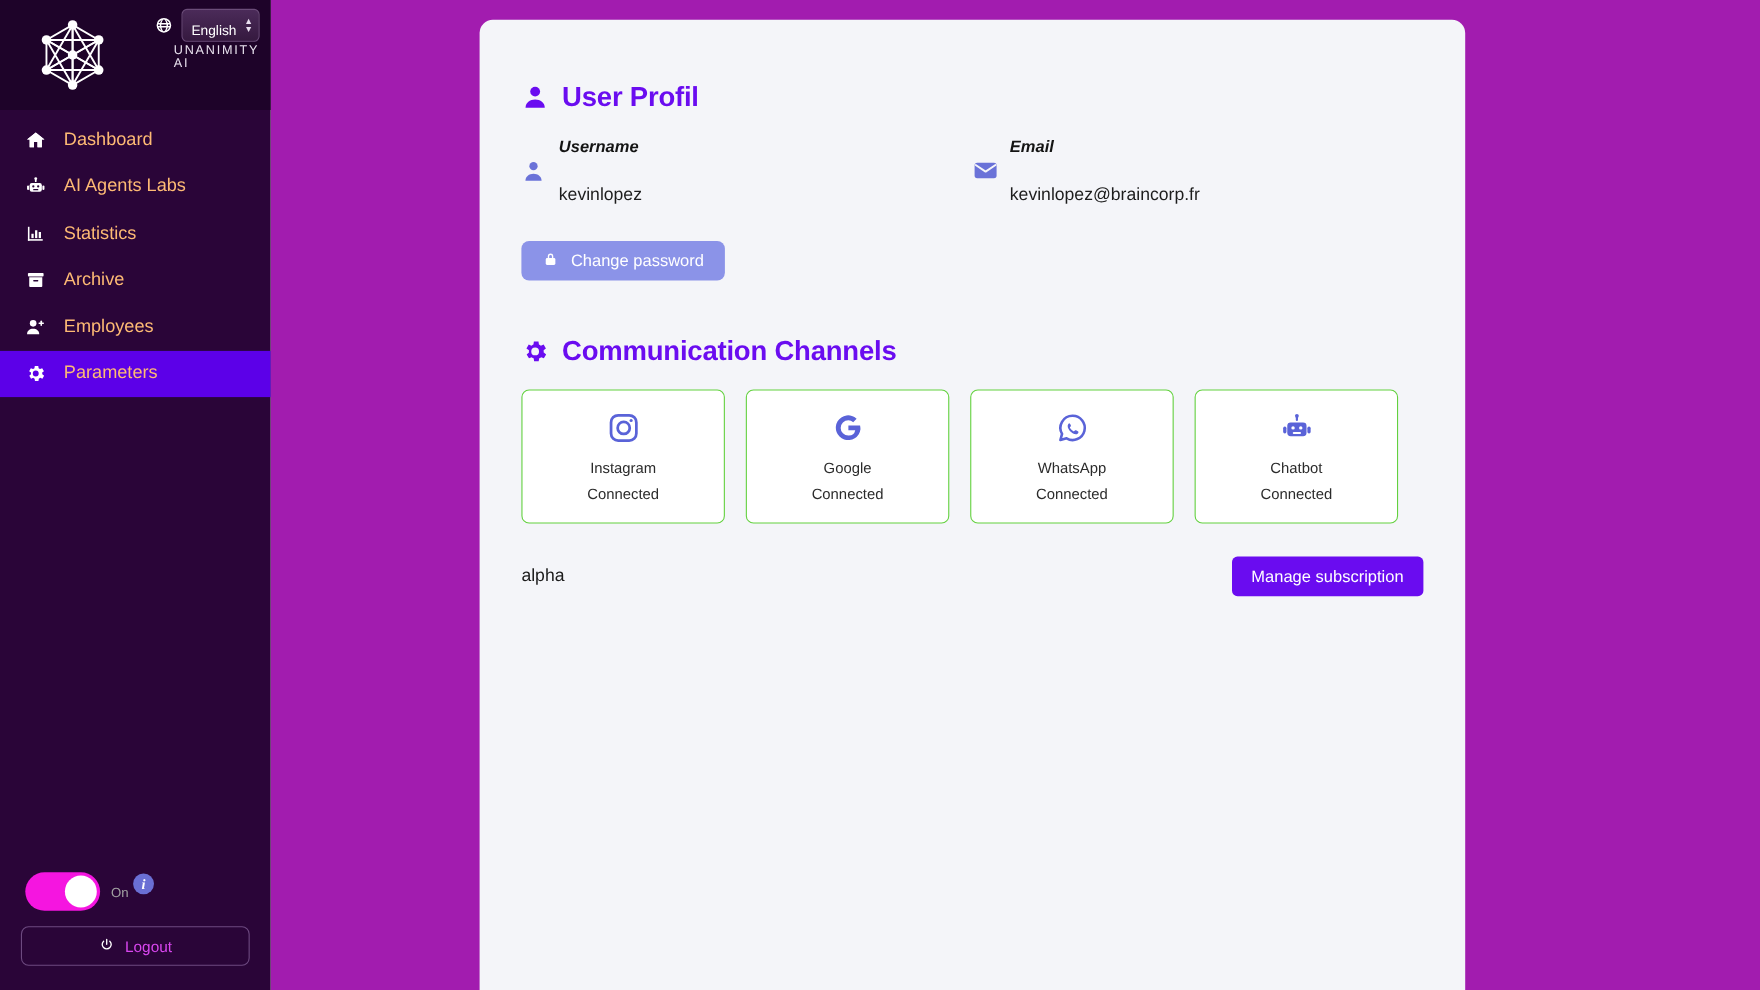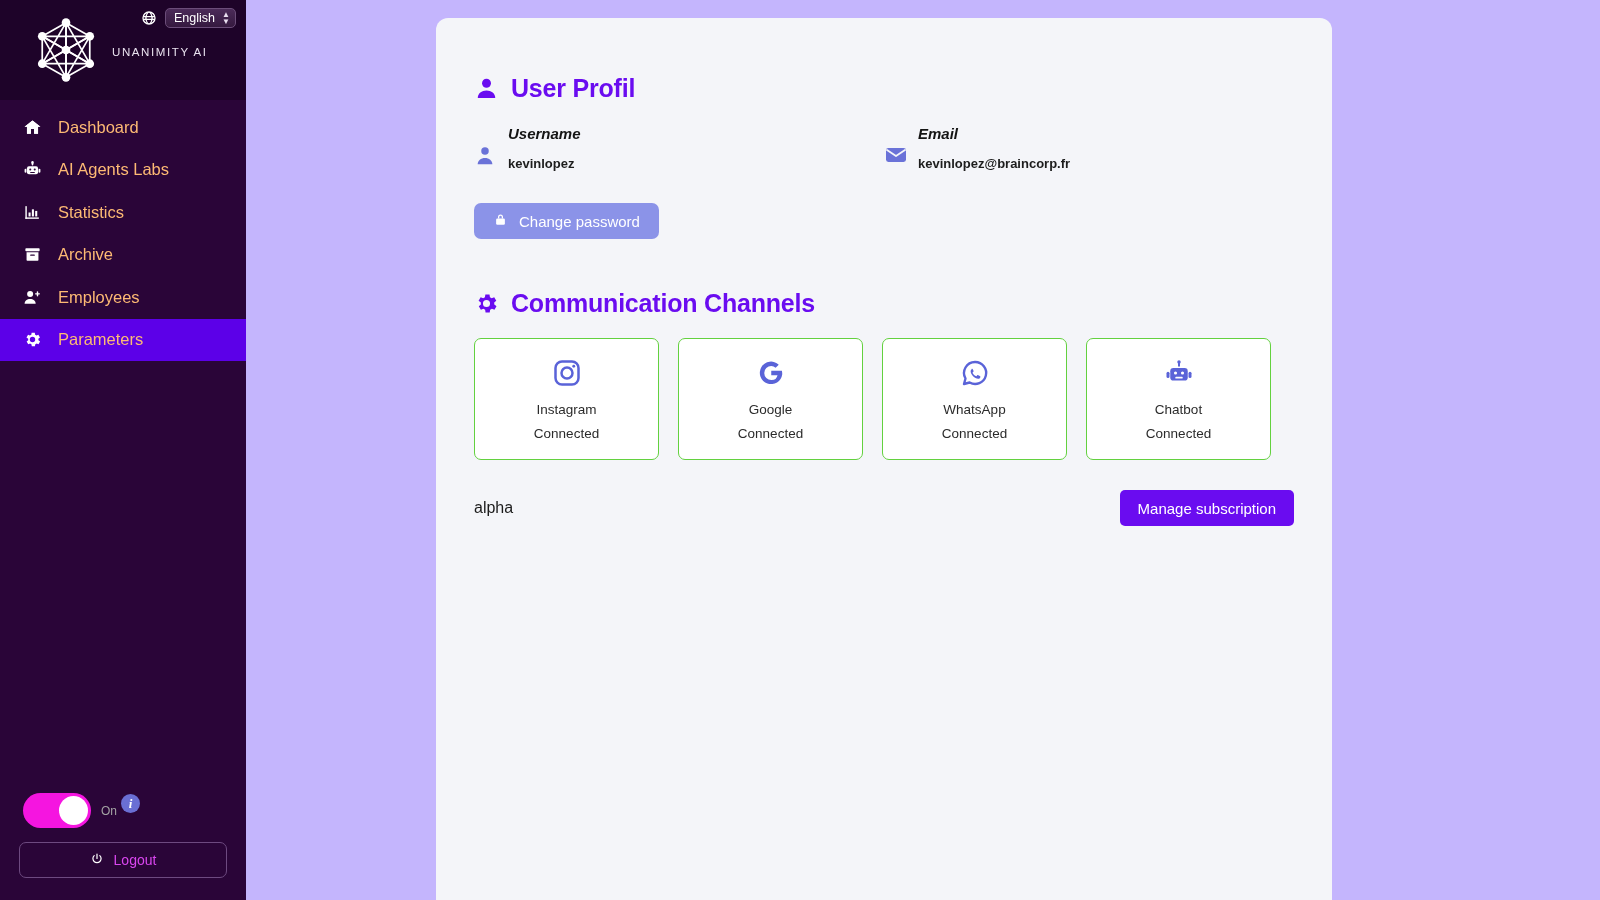"English" .lang-select { height: 20px -> 30px }
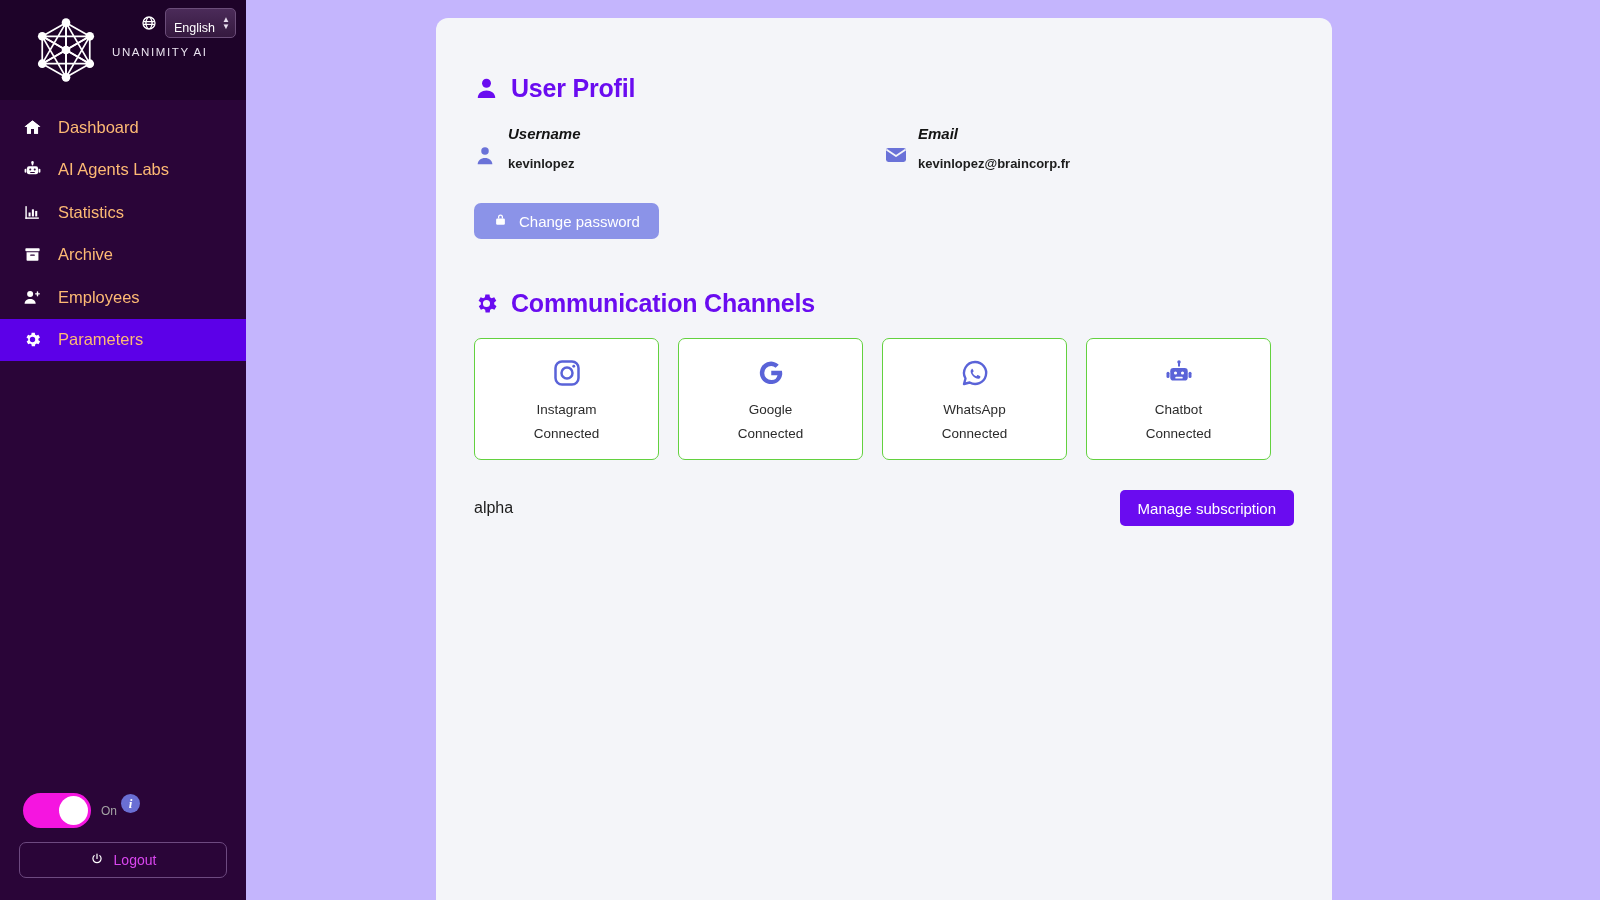"UNANIMITY AI" .logo-text { margin-left: none -> 46px }
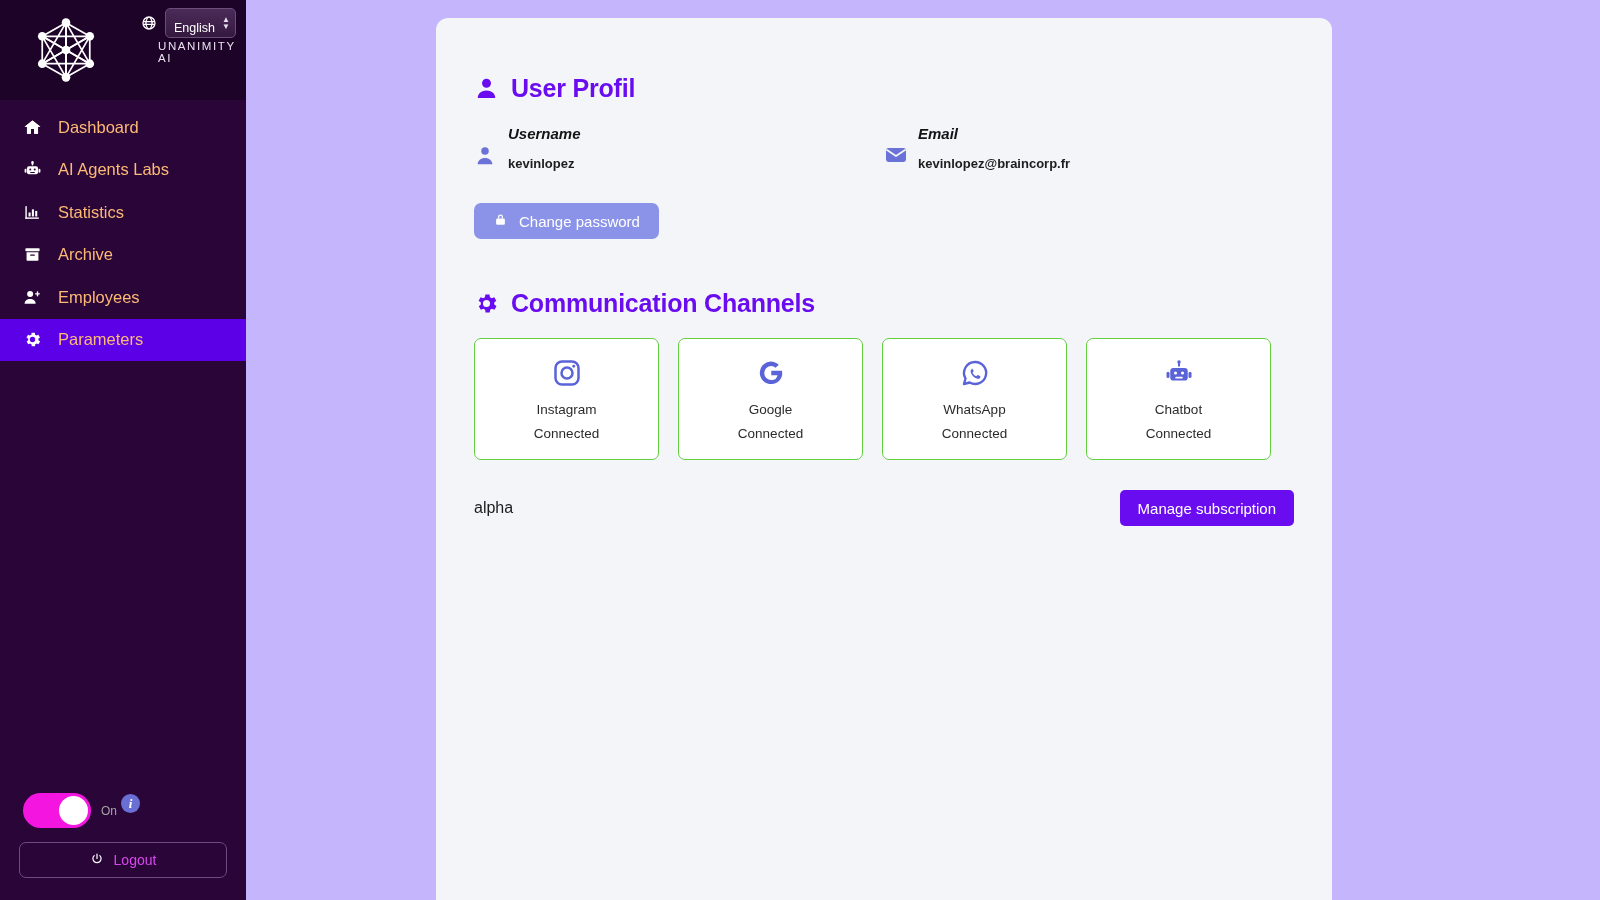"User Profil" .main { background: #c4b5fd -> #a21caf }
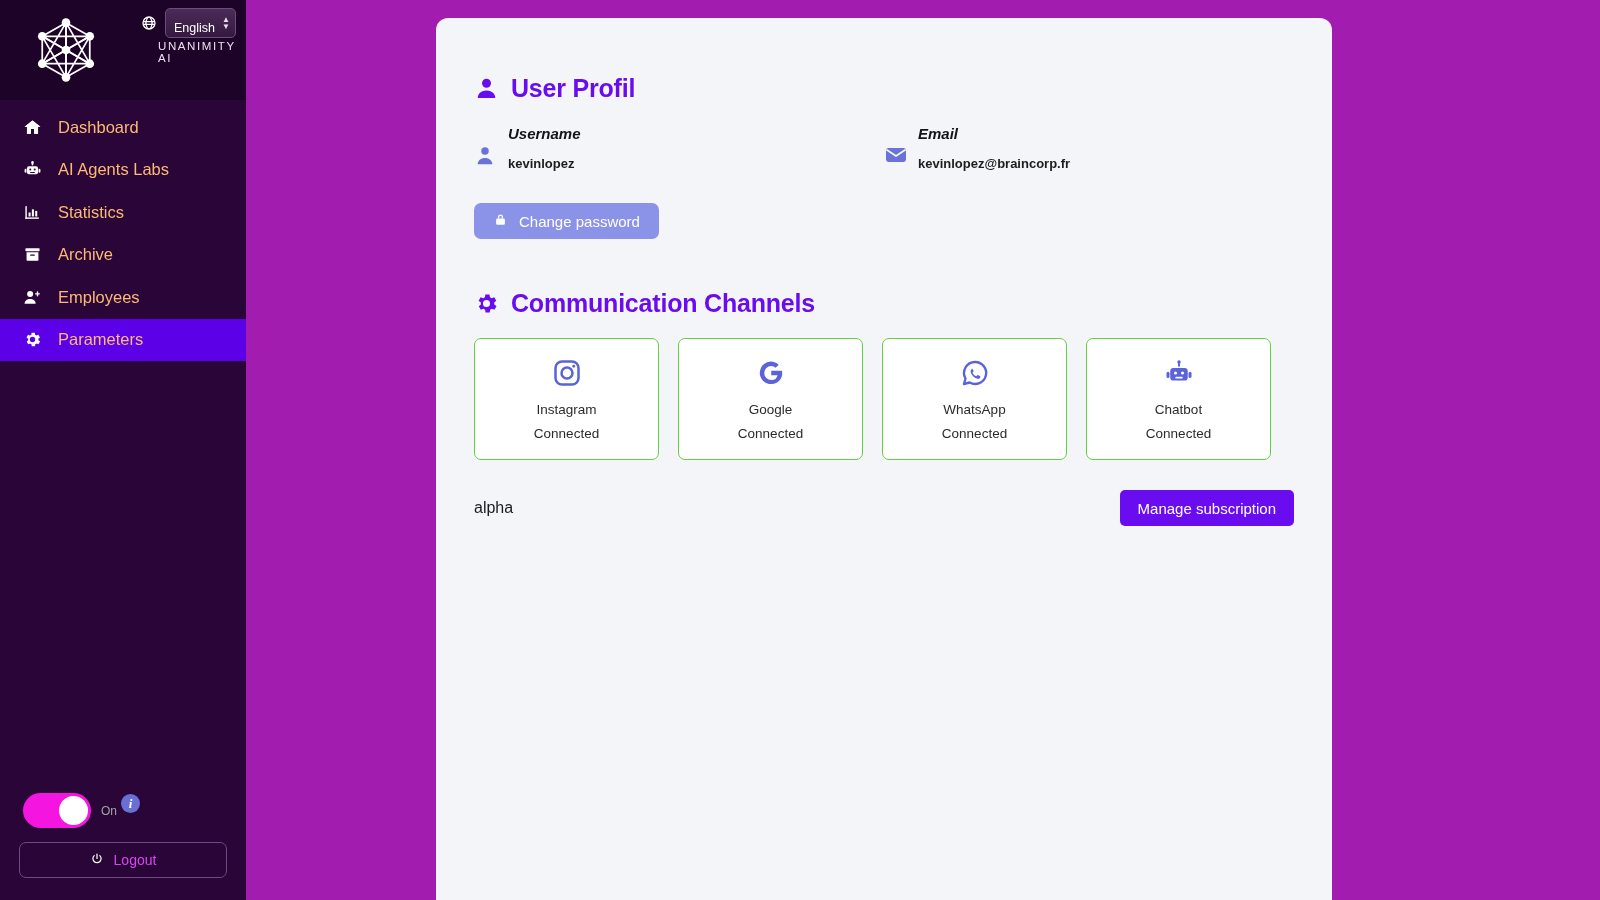"kevinlopez" .pf-value { font-size: 13px -> 16px; font-weight: bold -> none; margin-top: 14px -> 27px }
